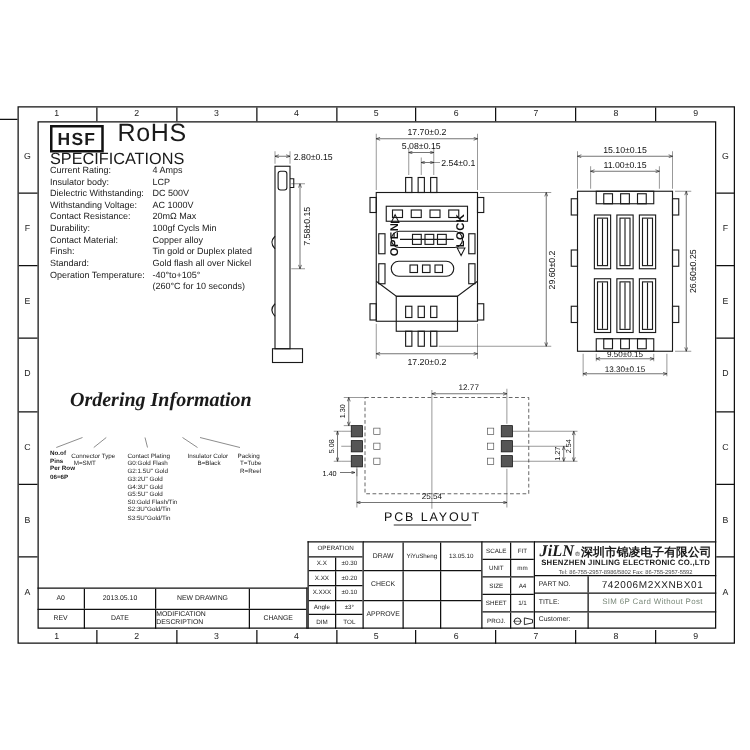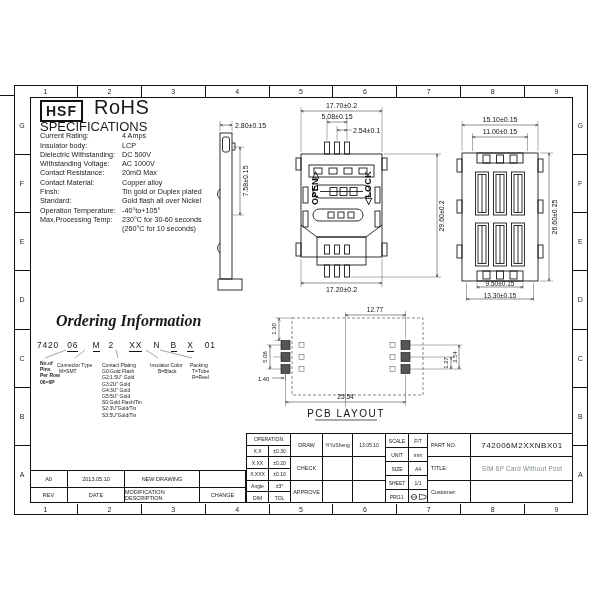"Durability:" div.spec-row { html: none -> <div> <span>Durability:</span> <span>100gf Cycls Min</span> </div> }
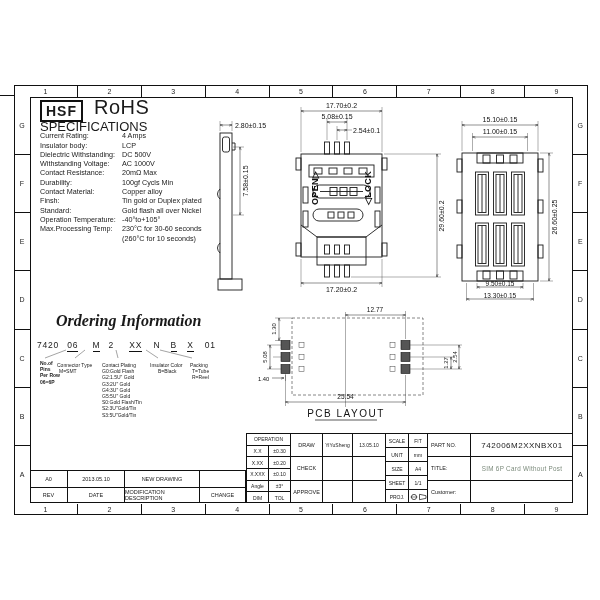"Max.Processing Temp:" div.spec-row { html: <div> <span>Max.Processing Temp:</span> <span>230°C for 30-60 seconds</span> </div> -> none }
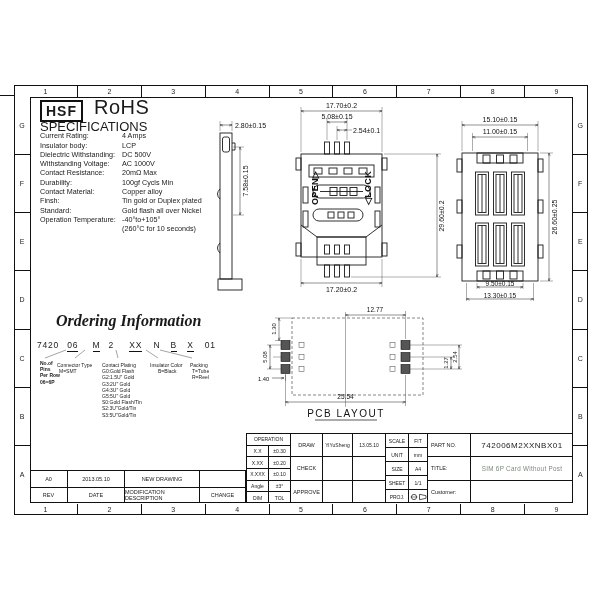"7420 06 M 2 XX" div.code-row { html: <div> <span>7420</span> <span>06</span> <span>M</span> <span>2</span> <span>XX</span> <span>N</span> <span>B</span> <span>X</span> <span>01</span> </div> -> none }
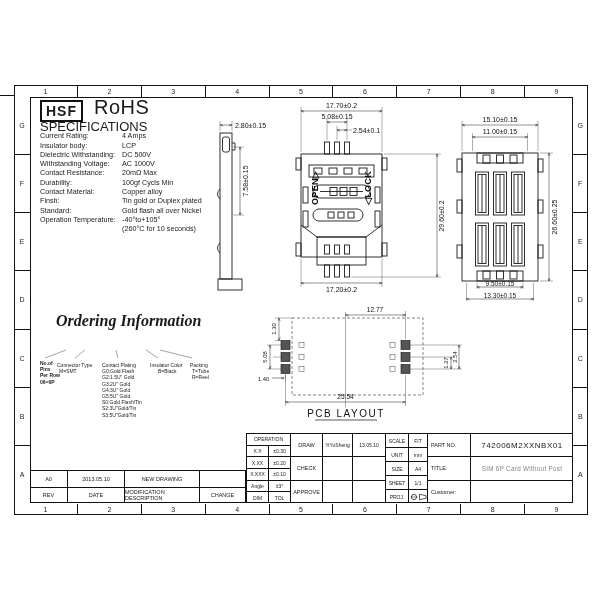"JiLN" div.co-header { html: none -> <div> <div> <span>JiLN</span> <span>®</span> <span>深圳市锦凌电子有限公司</span> </div> <div>SHENZHEN JINLING ELECTRONIC CO.,LTD</div> <div>Tel: 86-755-2957-8986/5802 Fax: 86-755-2957-5592</div> </div> }
